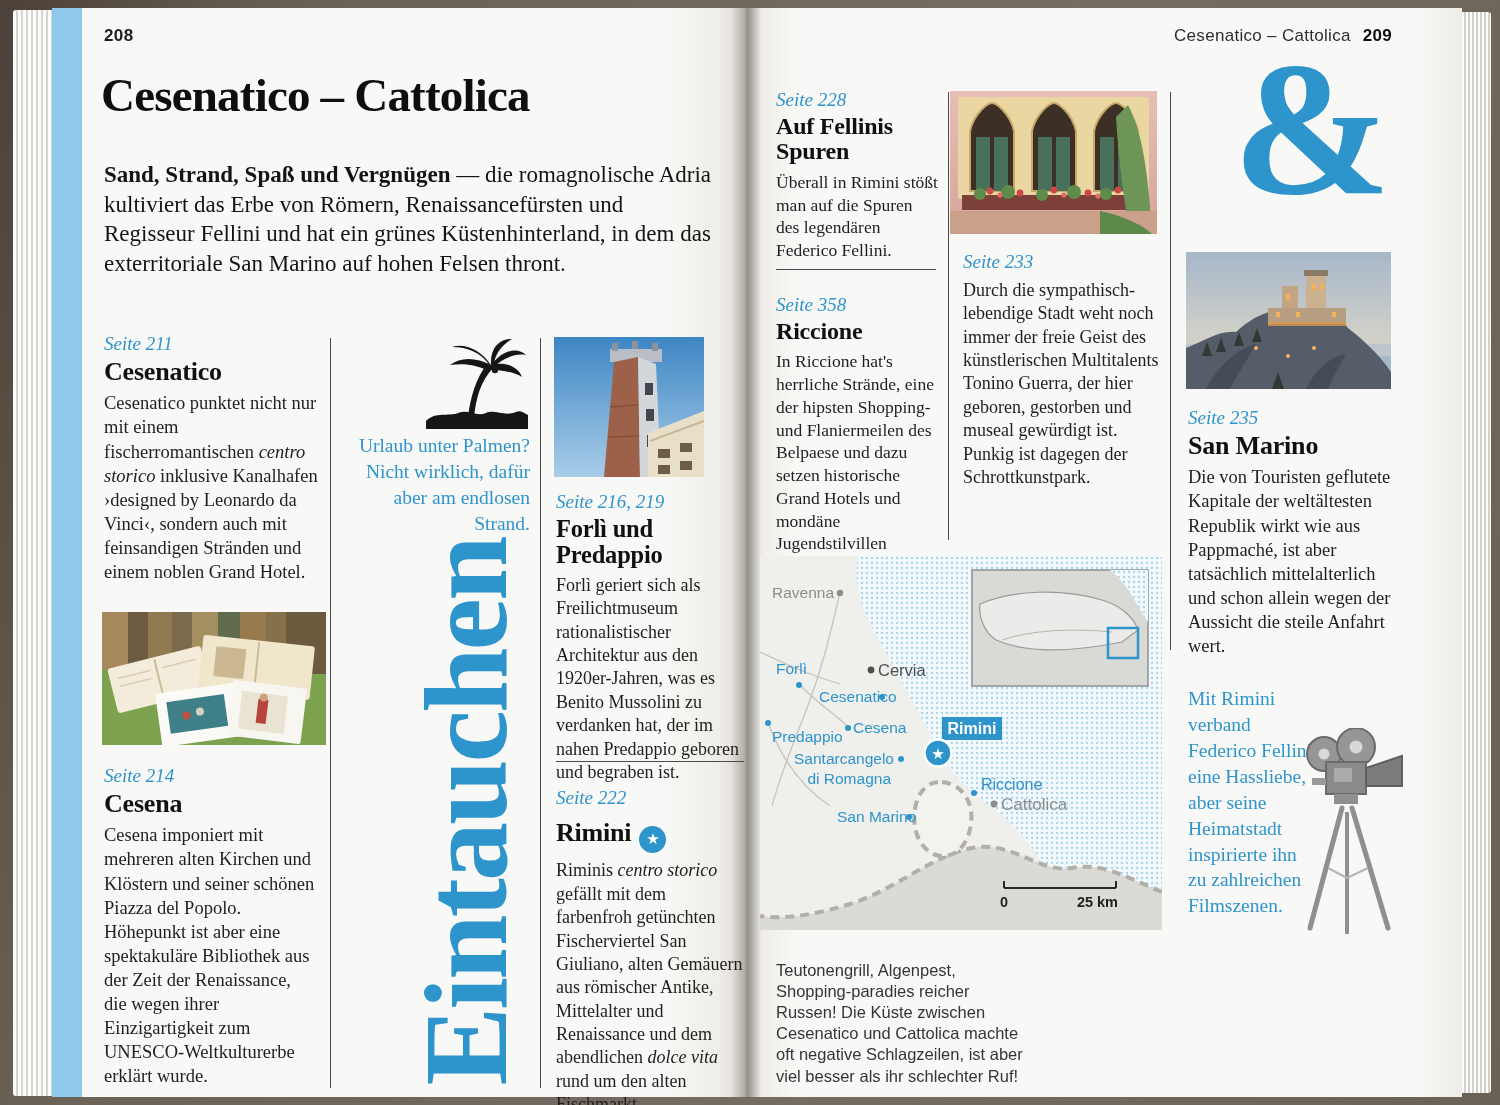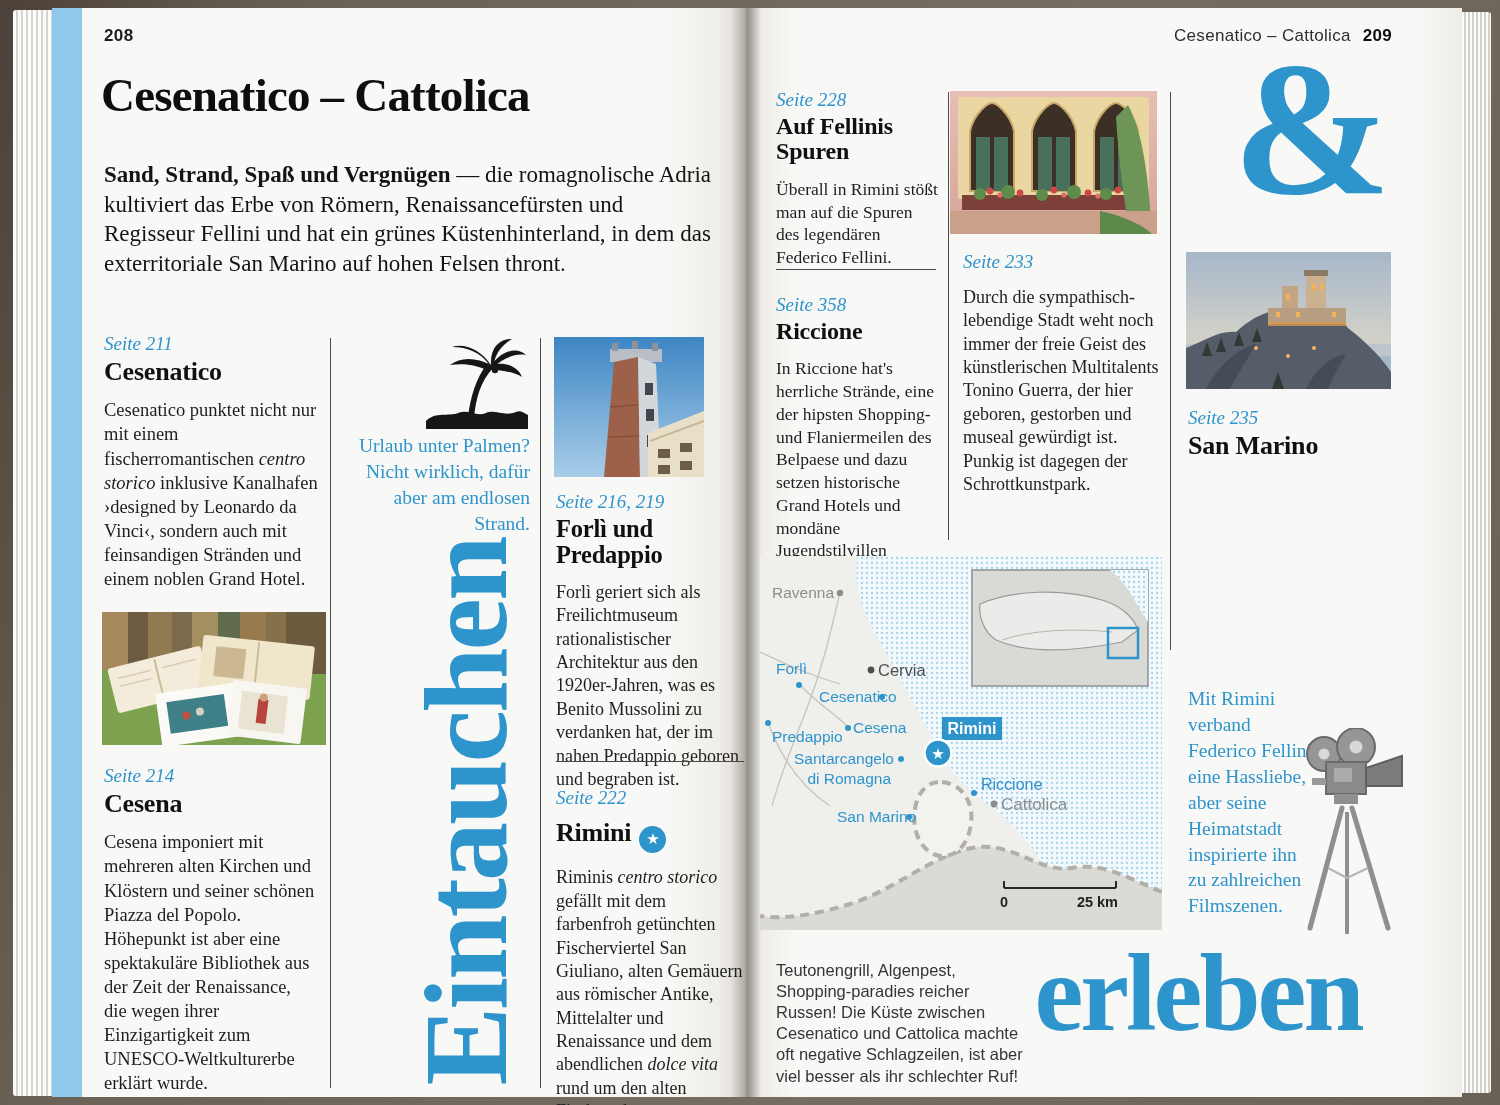"Überall in Rimini stößt man" .body { margin-top: 13px -> 6px }
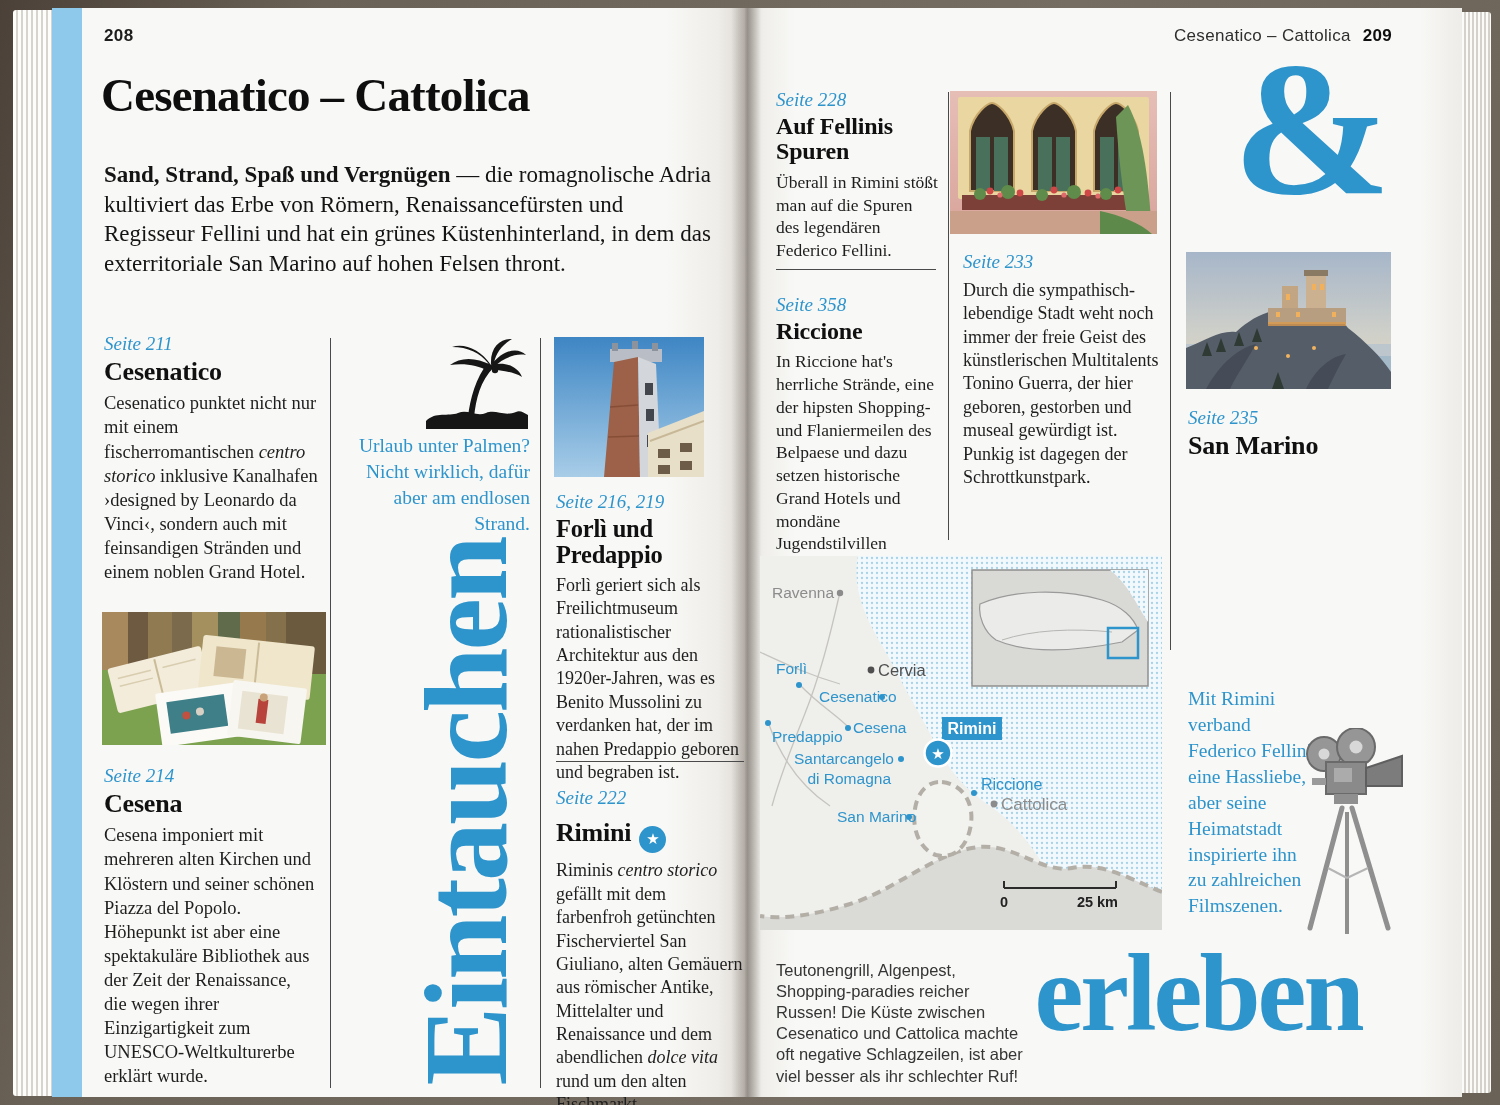"Die von Touristen geflutete Kapitale" div.body { html: none -> <div>Die von Touristen geflutete Kapitale der weltältesten Republik wirkt wie aus Pappmaché, ist aber tatsächlich mittelalterlich und schon allein wegen der Aussicht die steile Anfahrt wert.</div> }
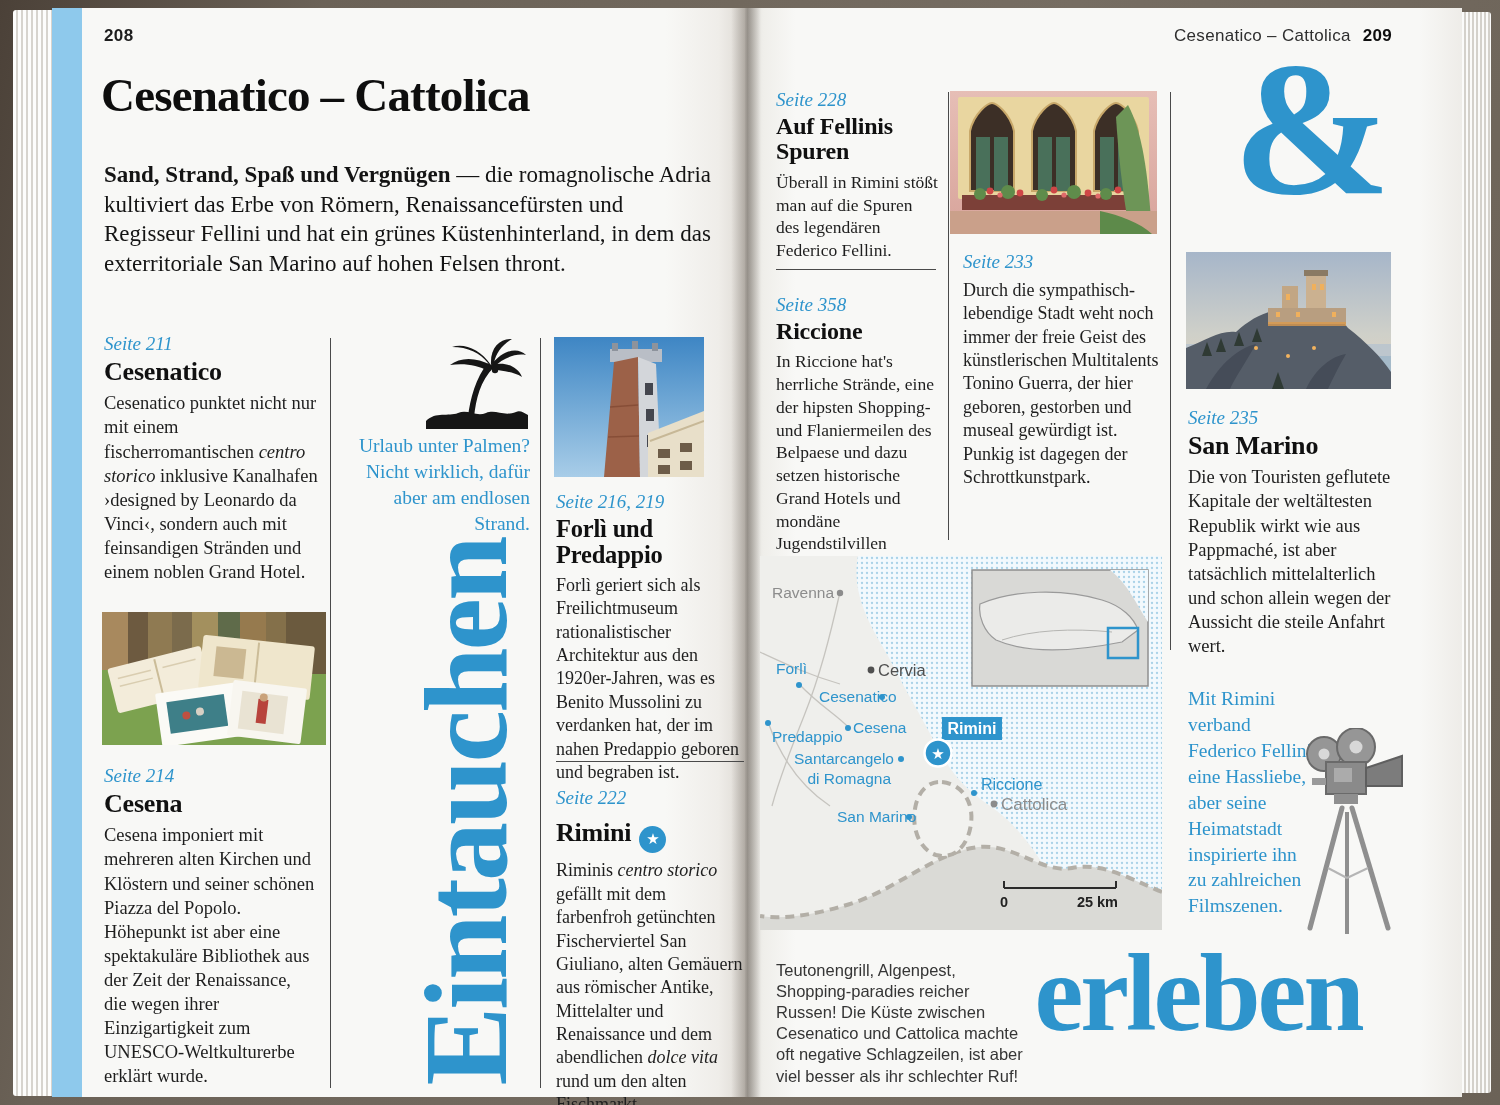"erleben" div.abs { html: <div>erleben</div> -> none }
